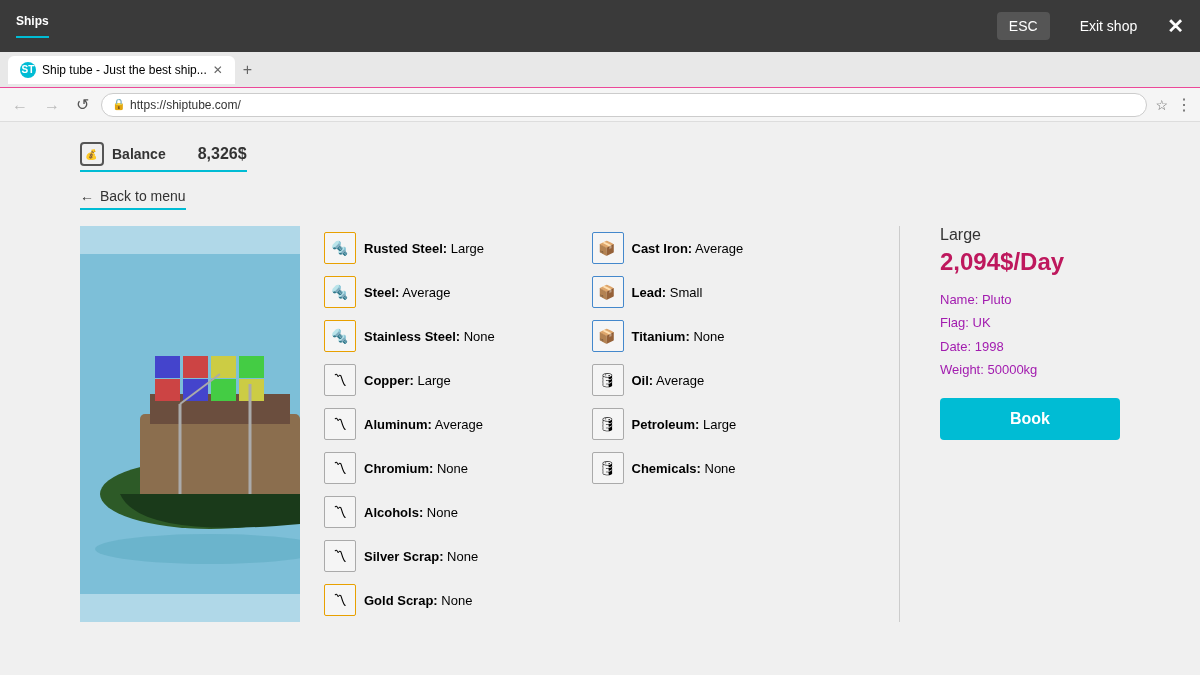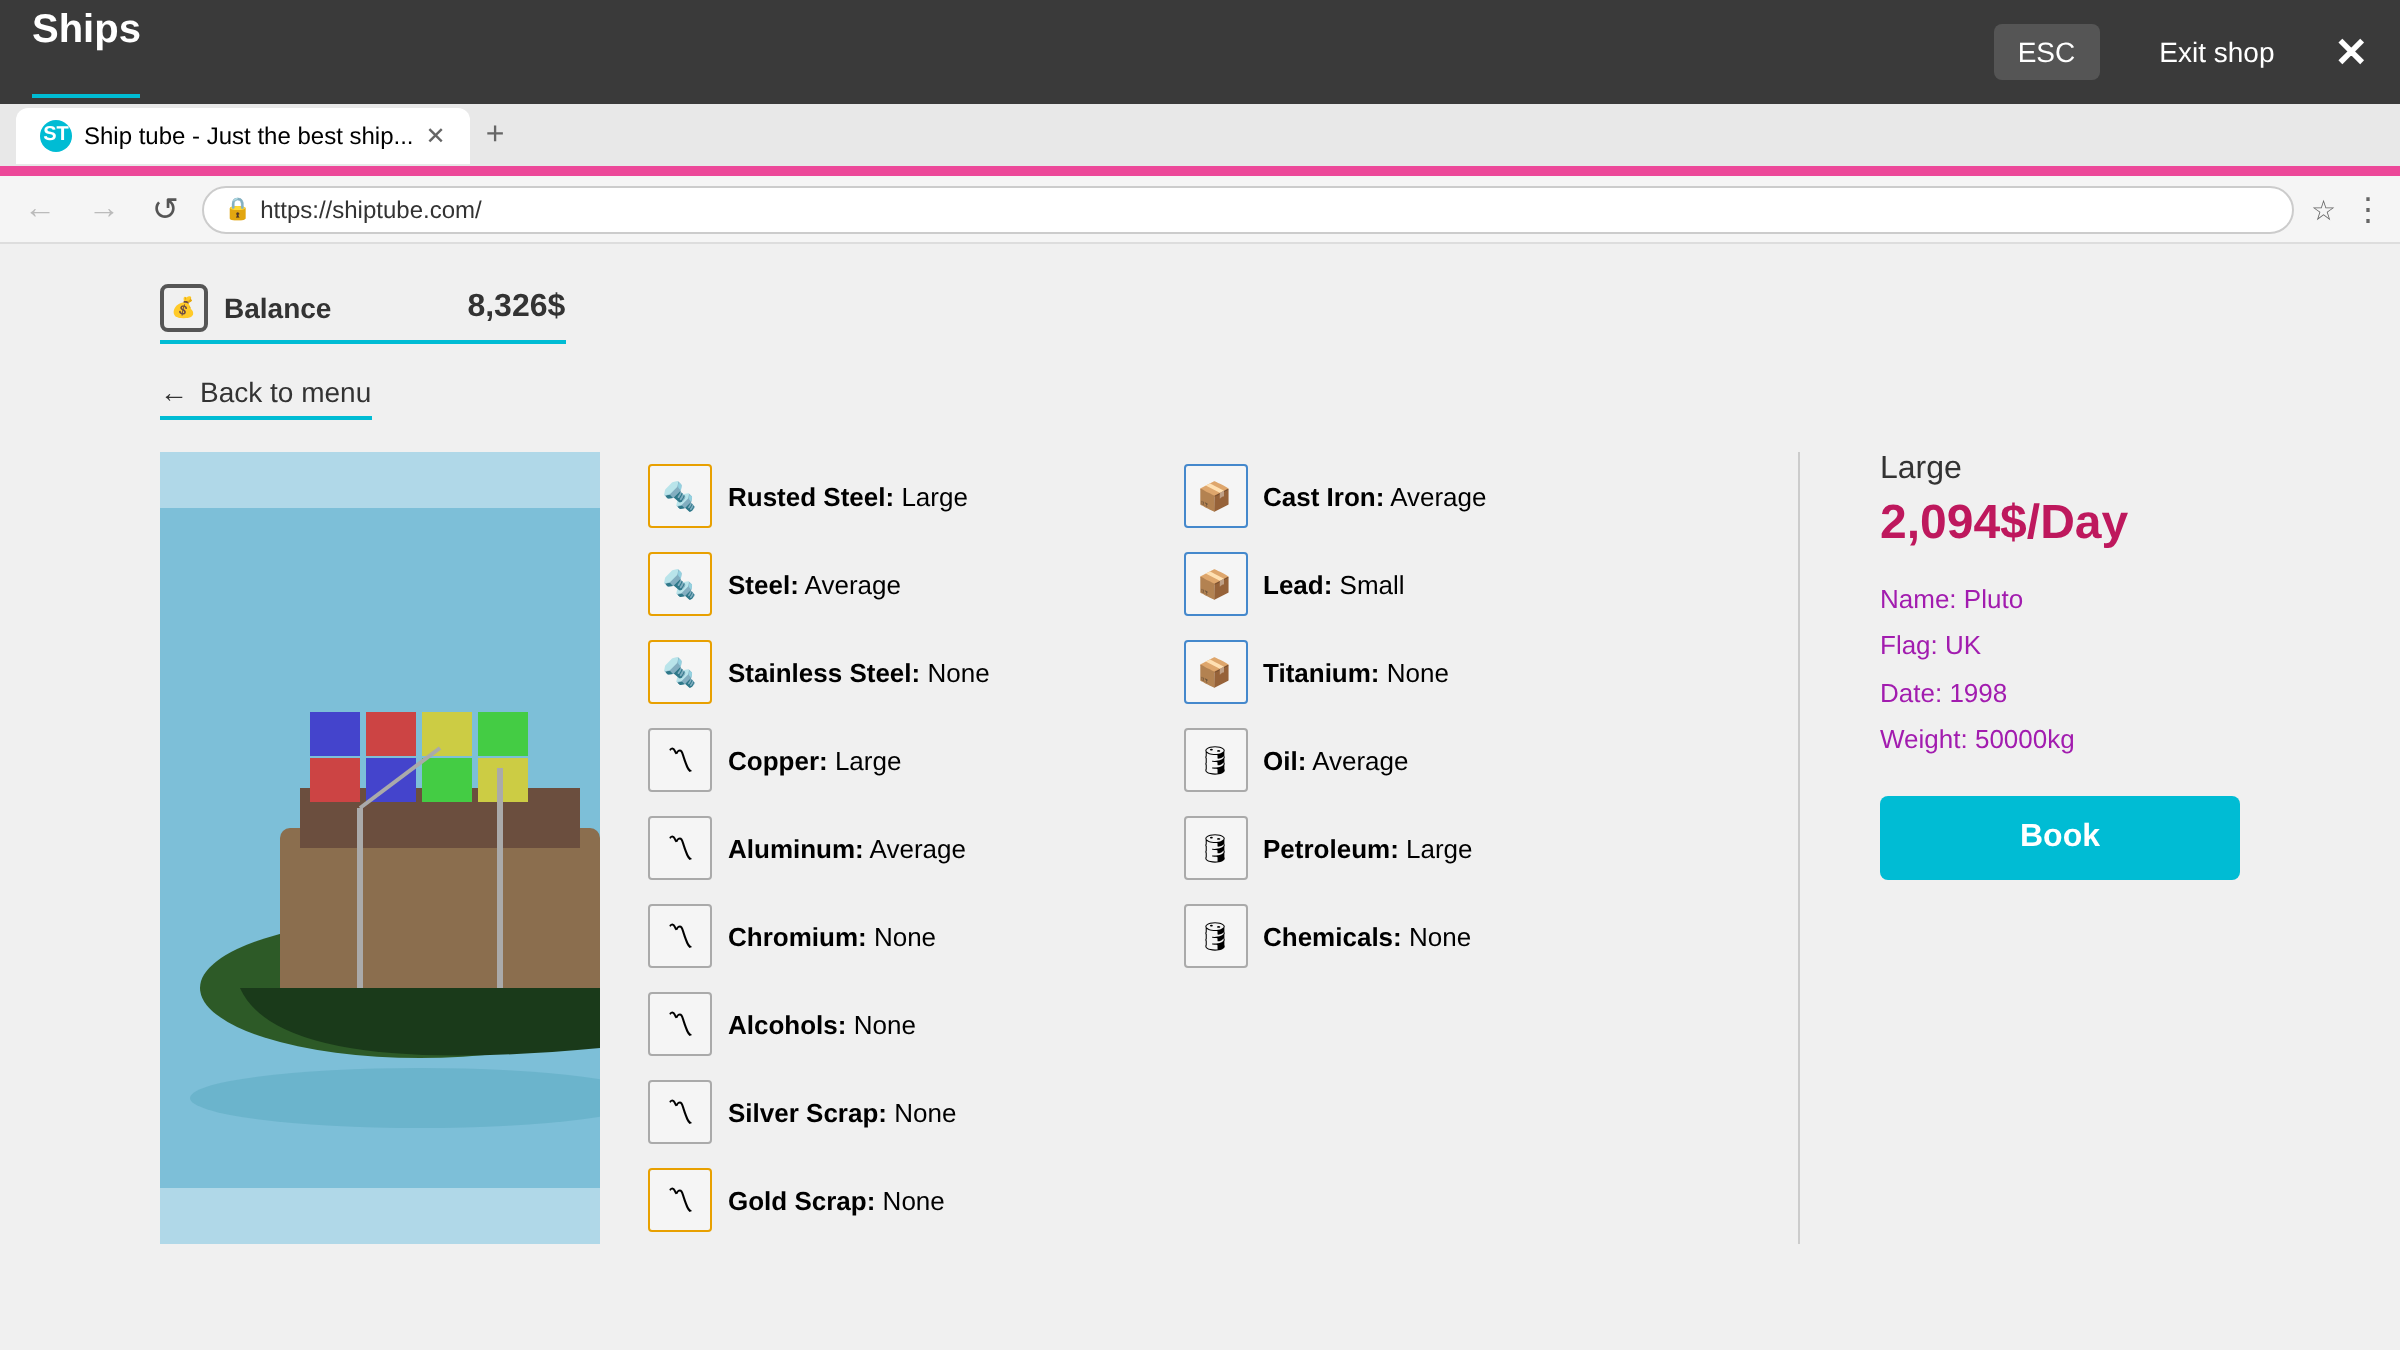"Ships" .app-bar-title { font-size: 20px -> 12px; padding-bottom: 20px -> 8px }
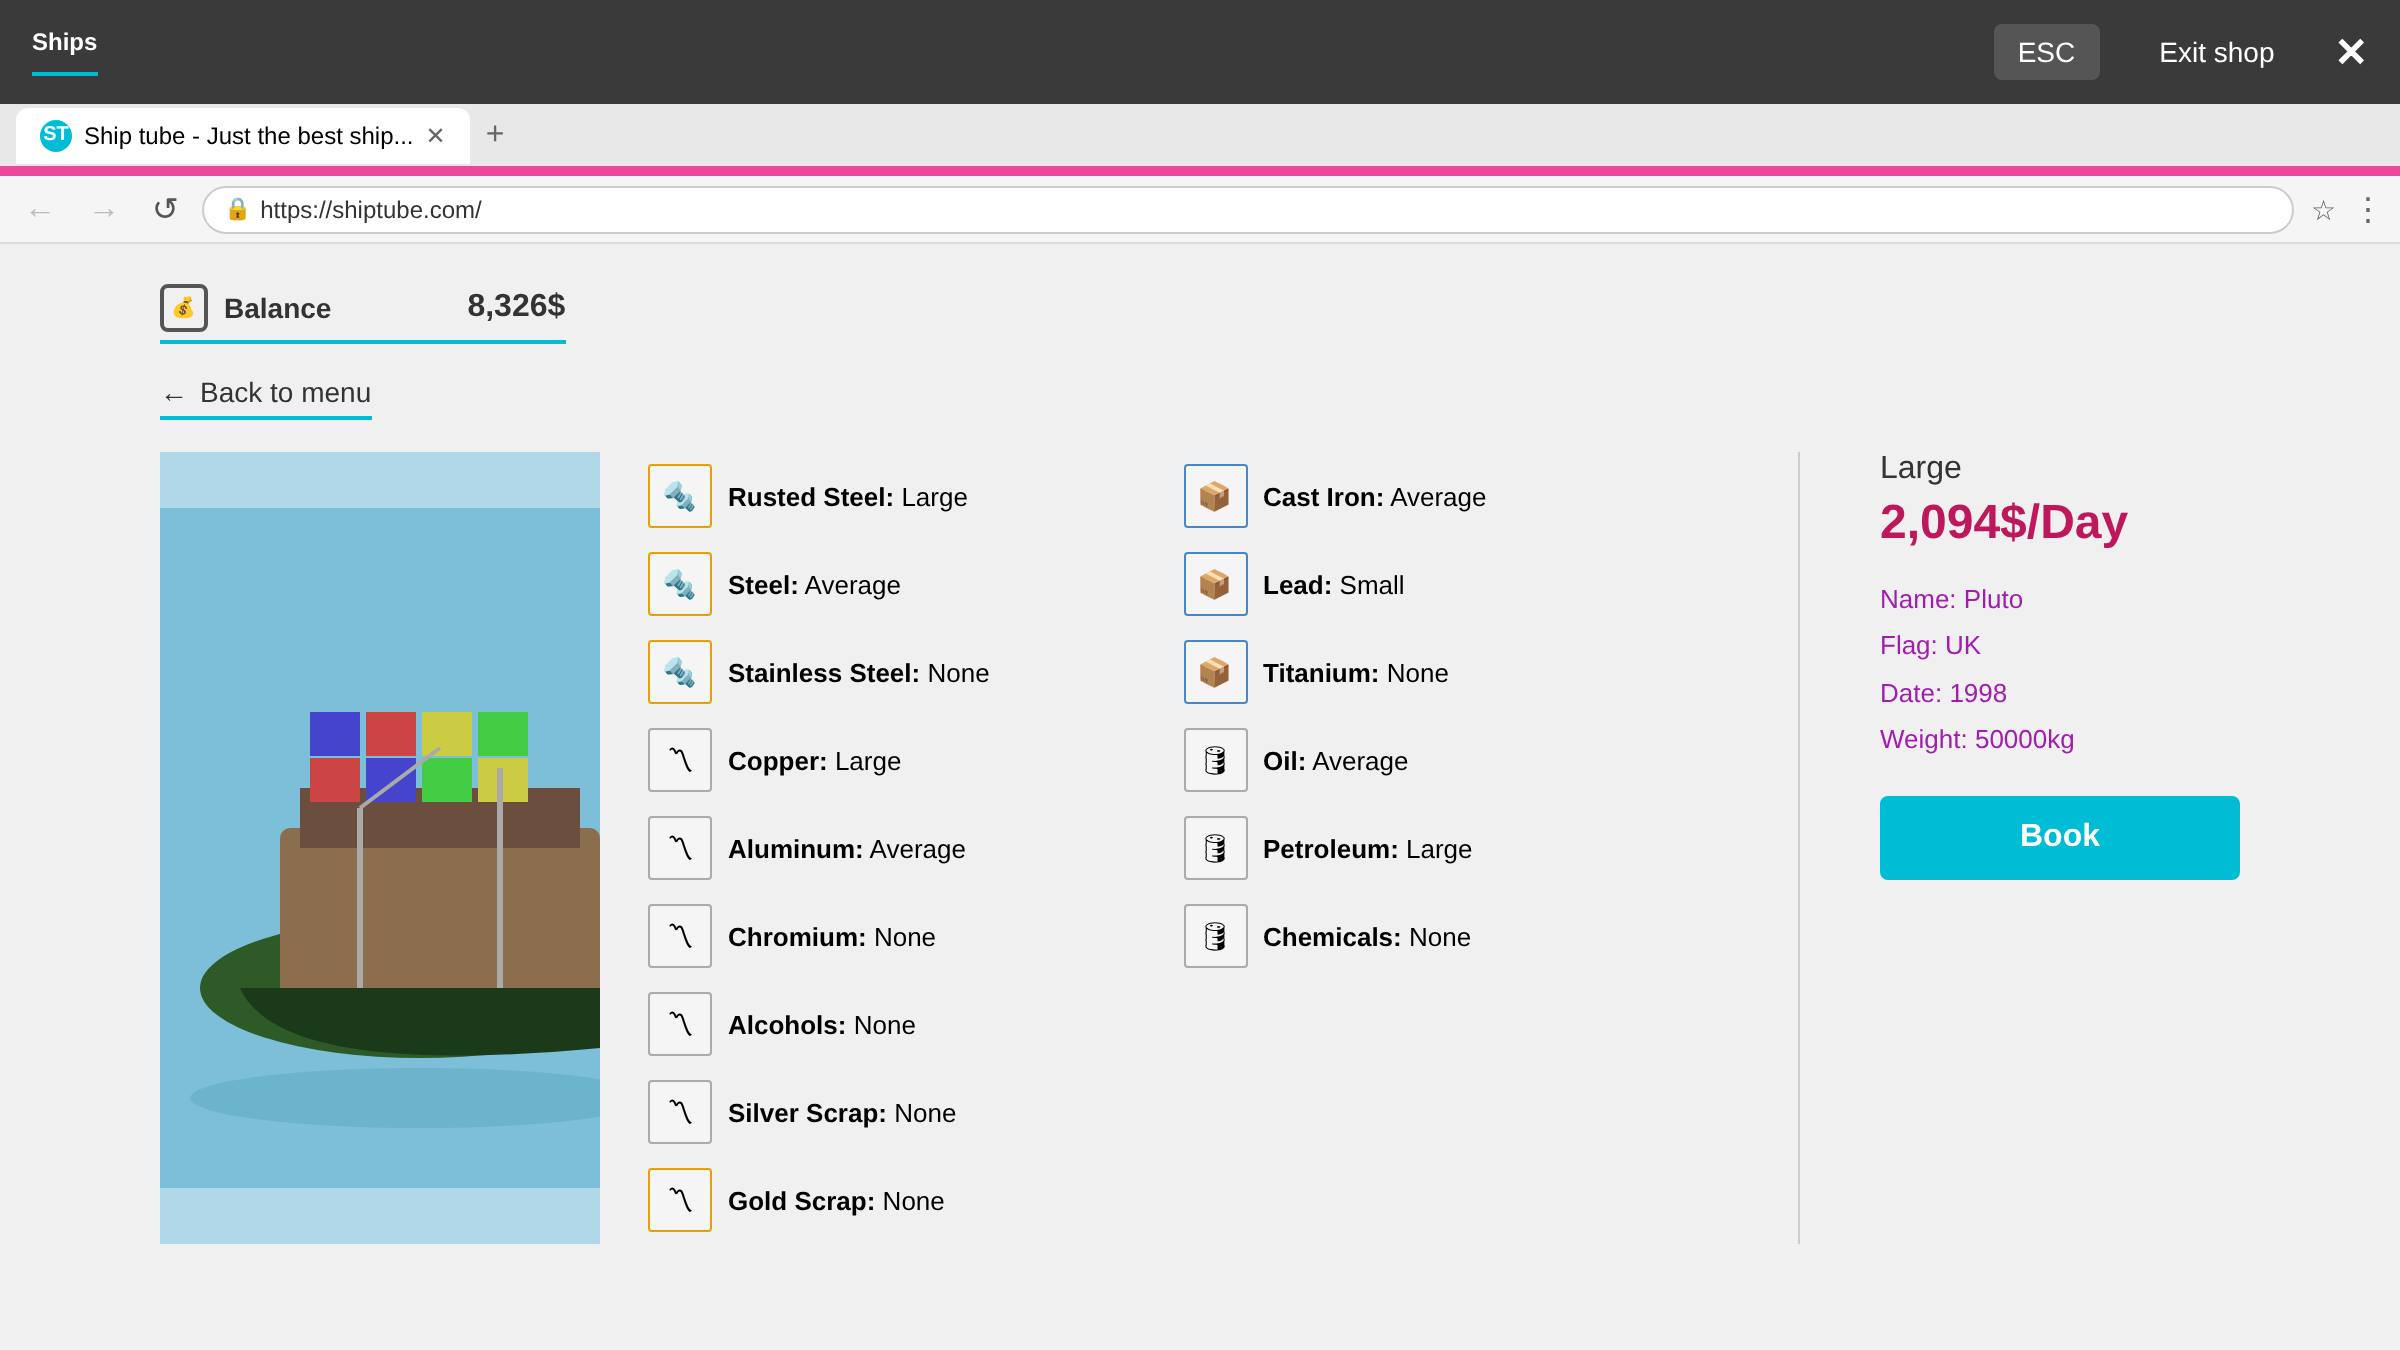"ST" .browser-chrome { border-bottom: 5px solid #ec4899 -> 1px solid #ec4899 }
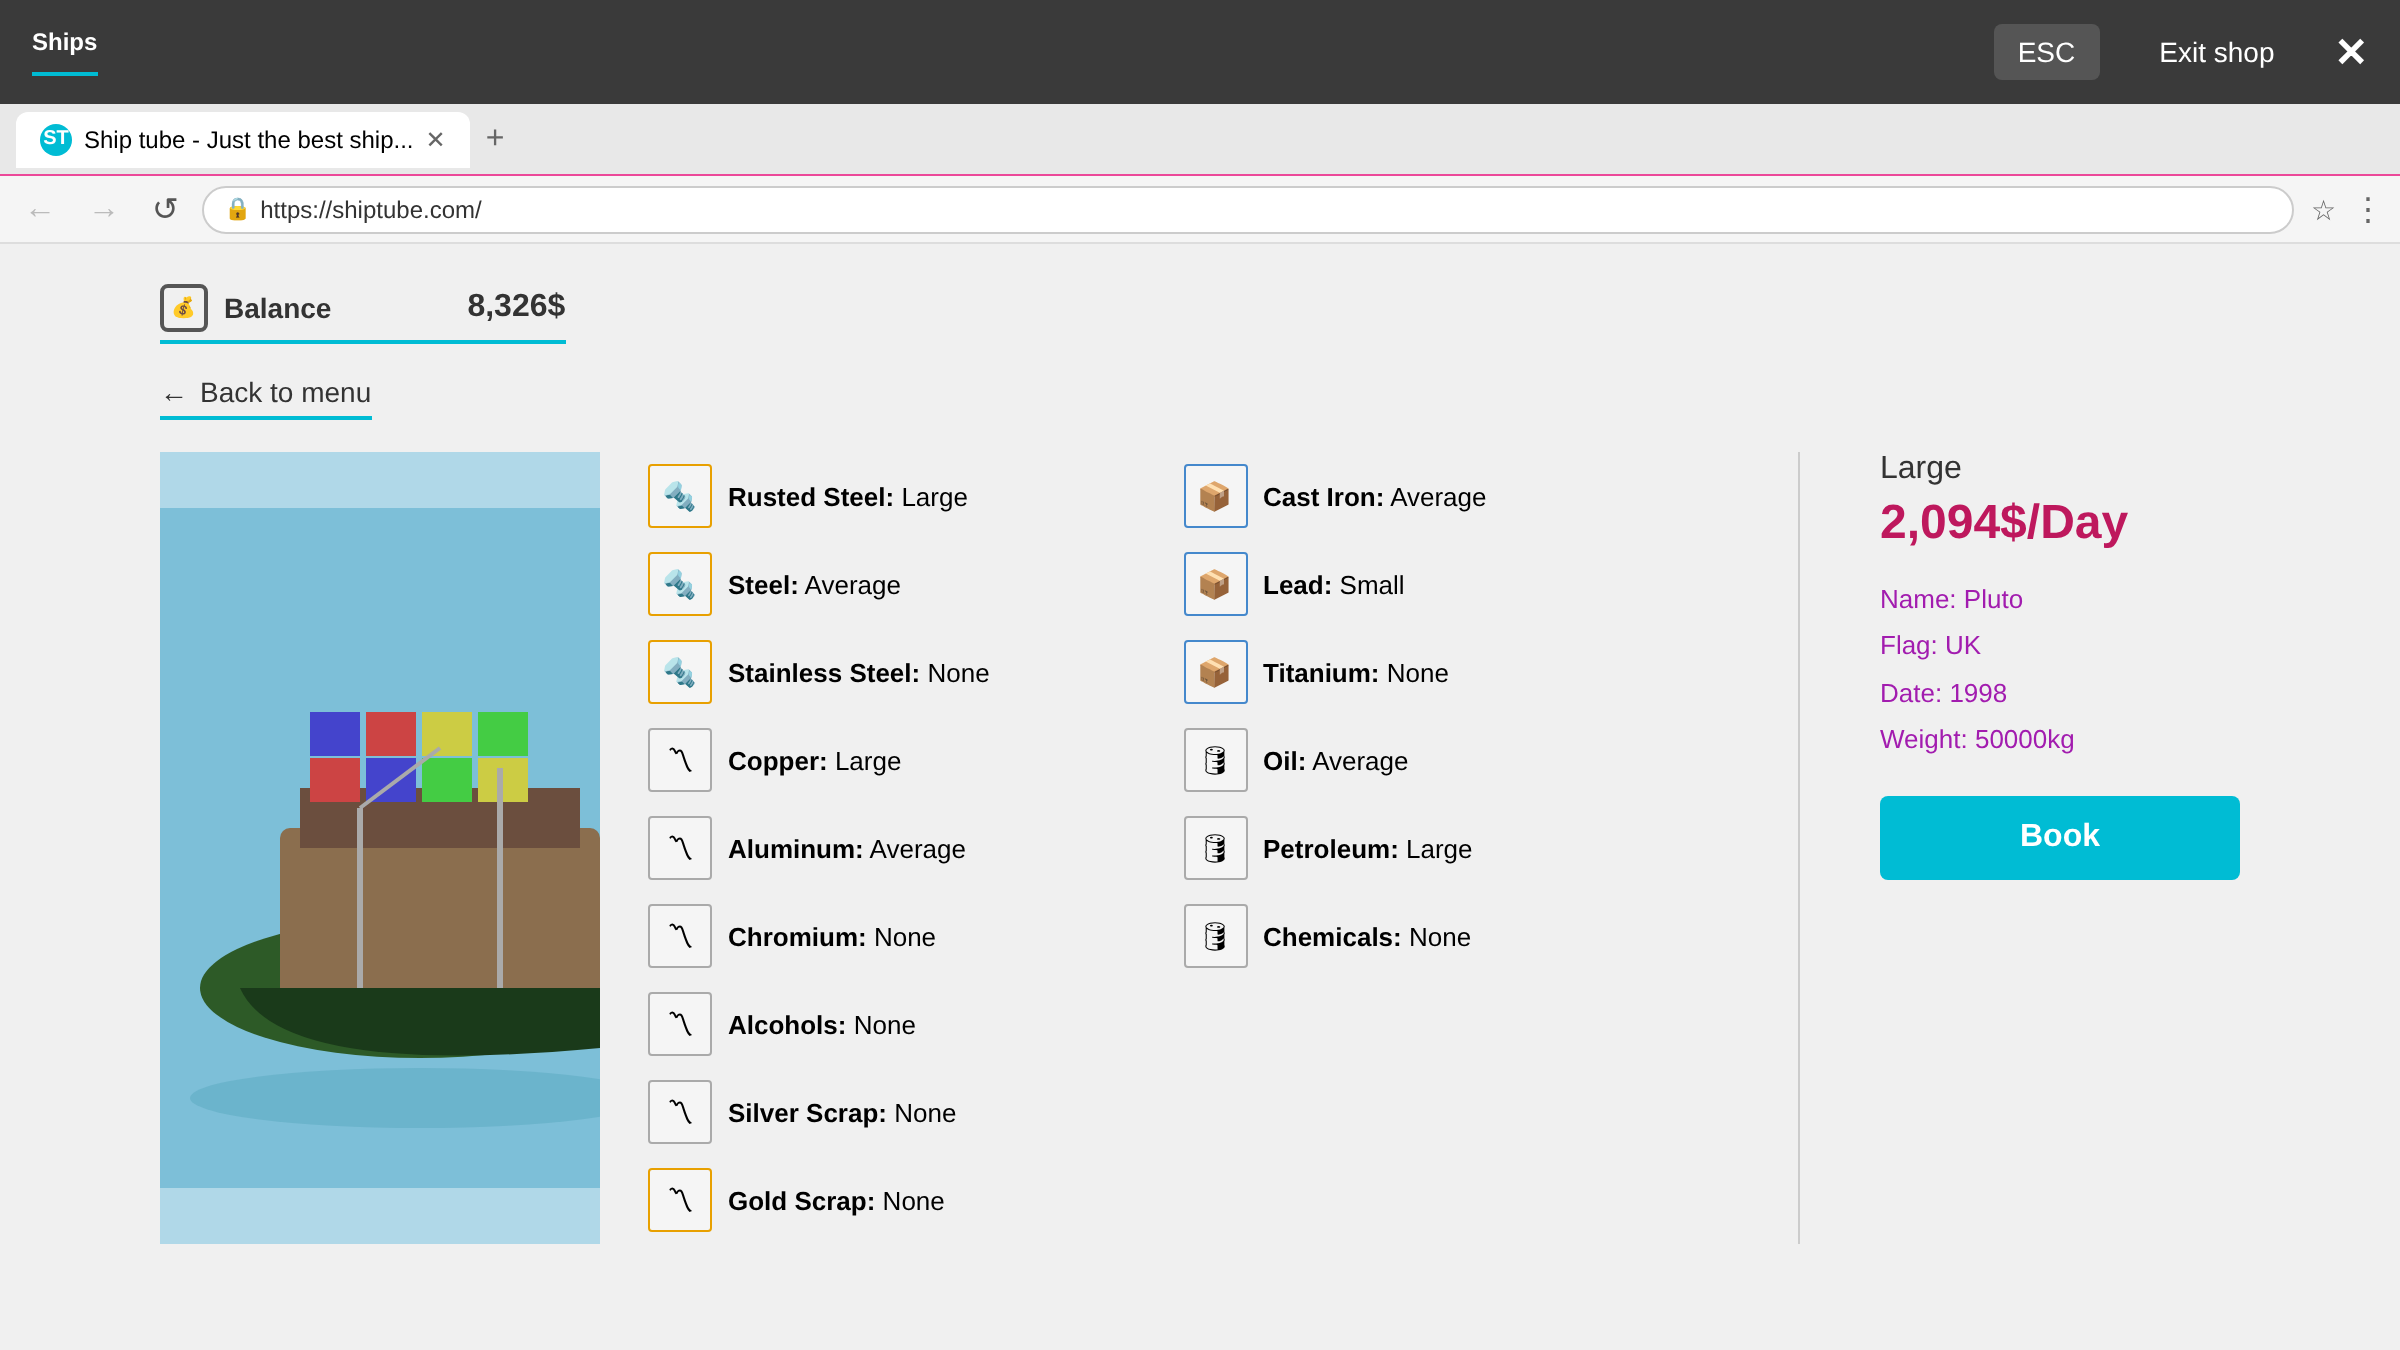"8,326$" .balance-value { margin-left: 60px -> 24px }
